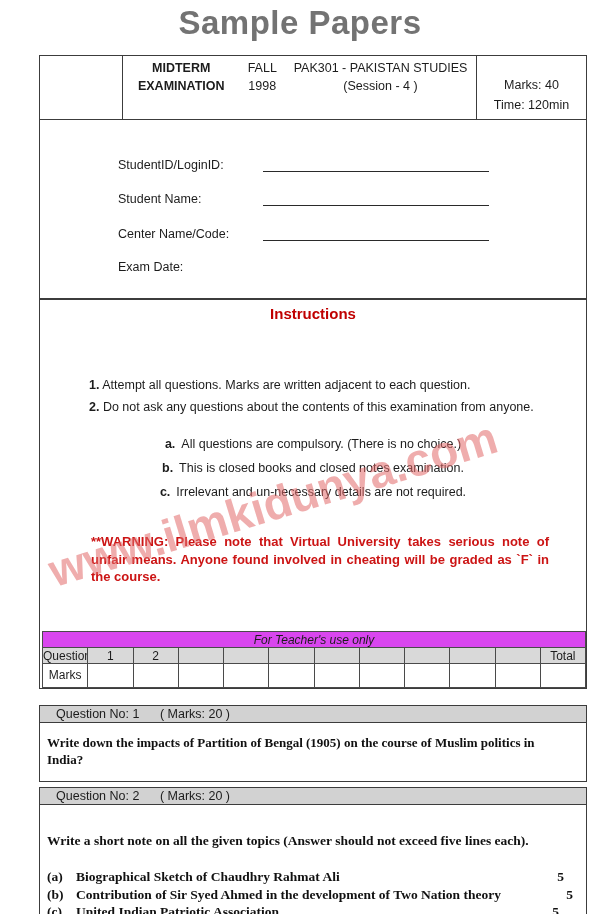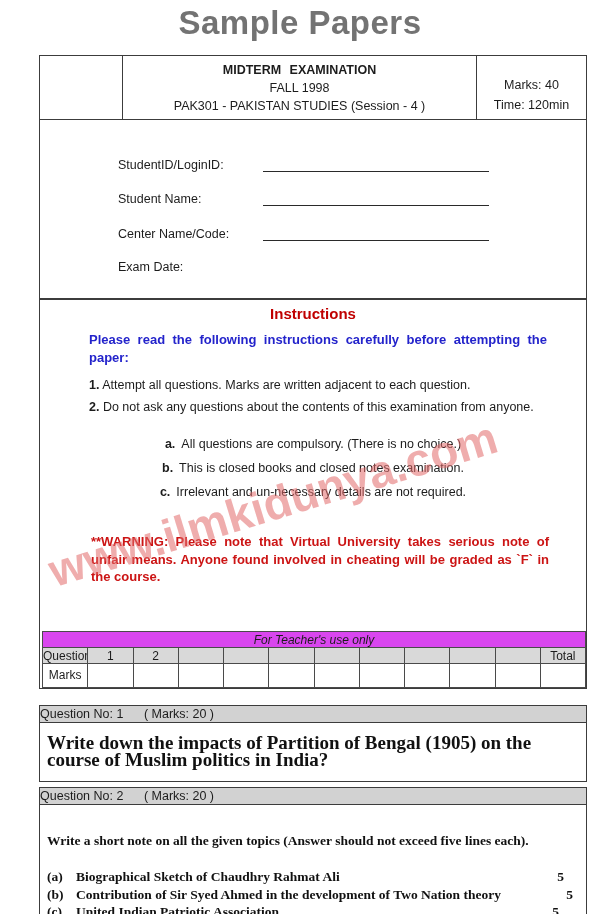"MIDTERM EXAMINATION" .ht-center { flex-direction: column -> row; justify-content: flex-end -> space-between }
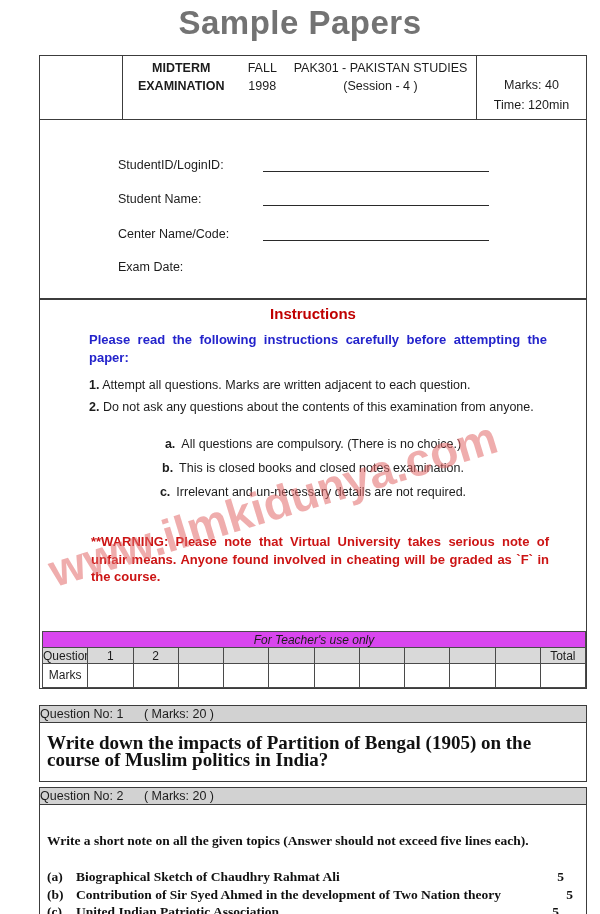"Please read the following instructions" div.ins-intro { html: <div>Please read the following instructions carefully before attempting the paper:</div> -> none }
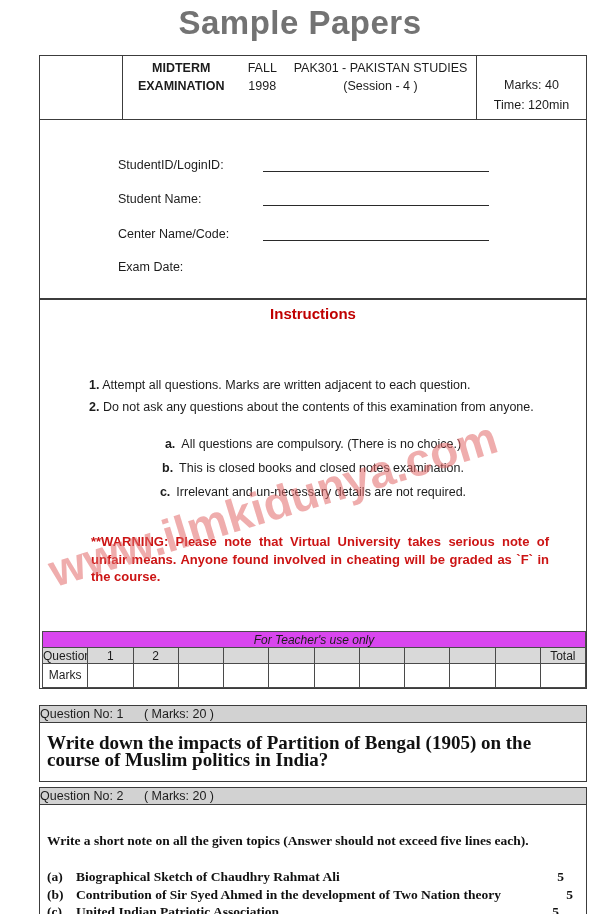"Question No: 1 ( Marks:" .q-bar { padding-left: 0 -> 16px }
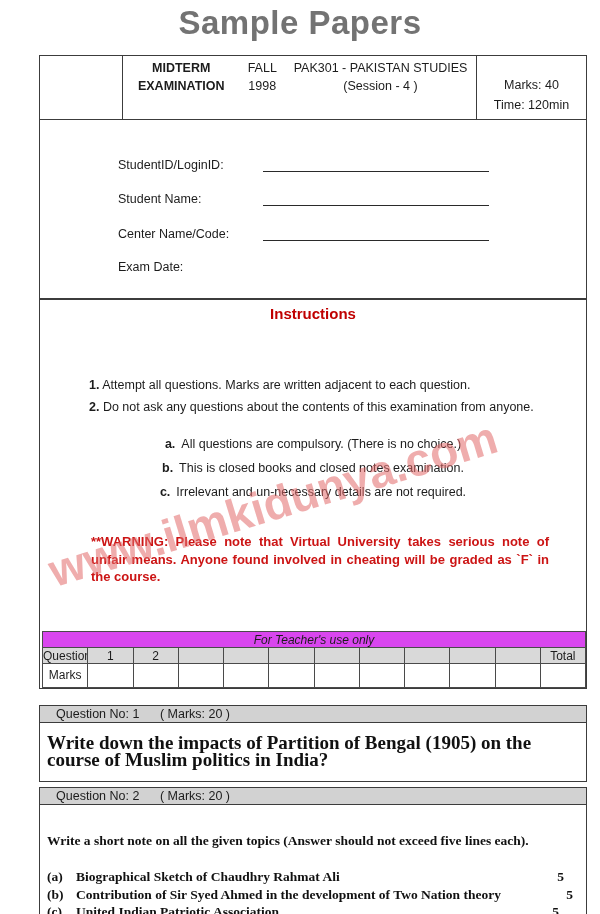"Write down the impacts of" .q1-box { font-size: 19px -> 13px }
